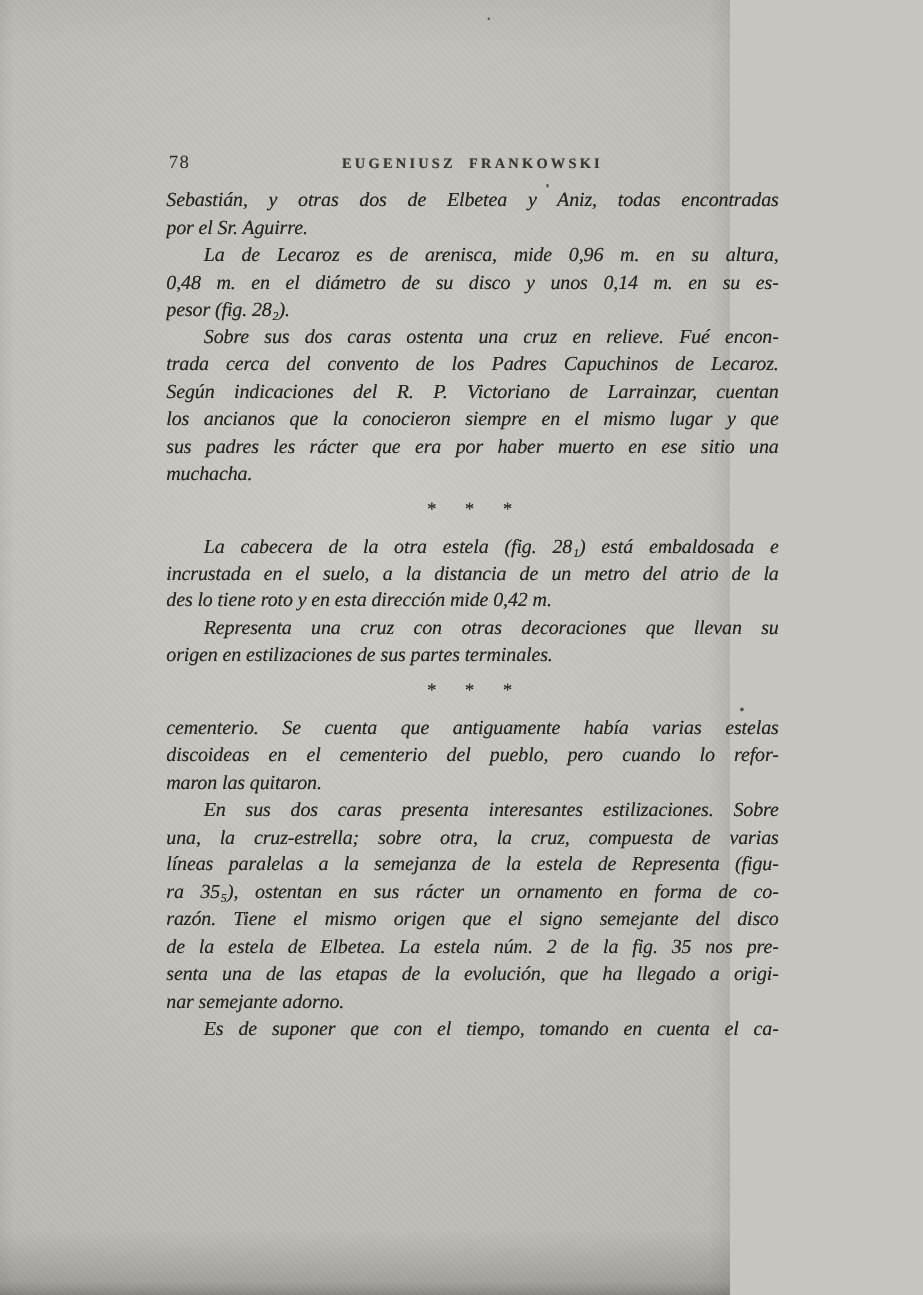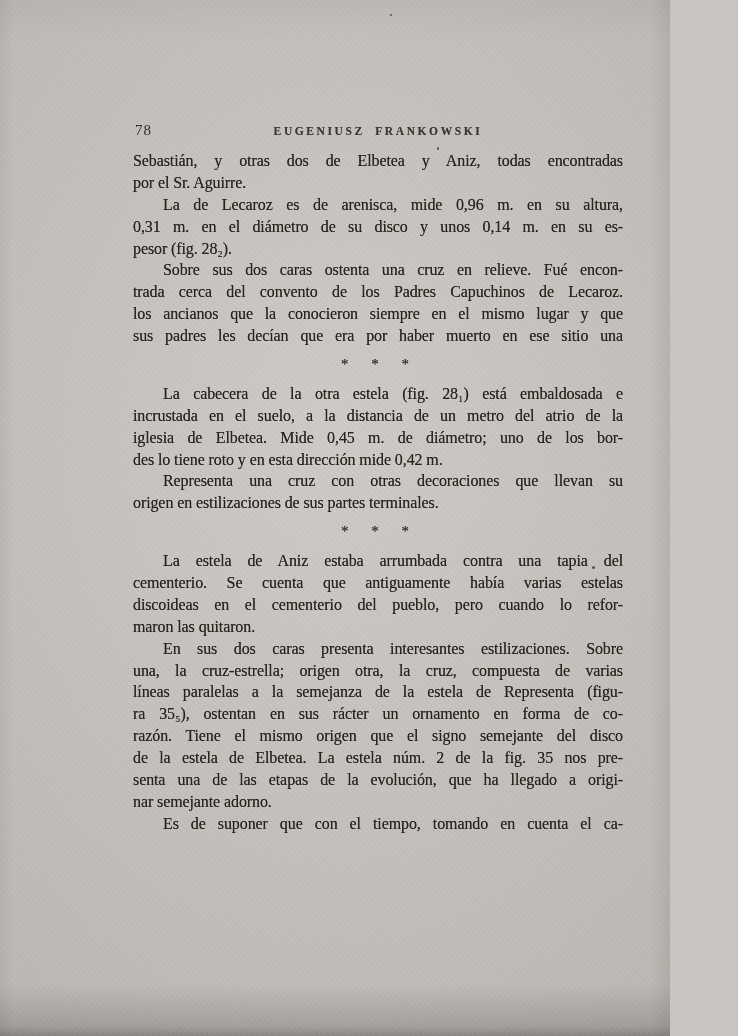"78" .page { width: 670px -> 584px }
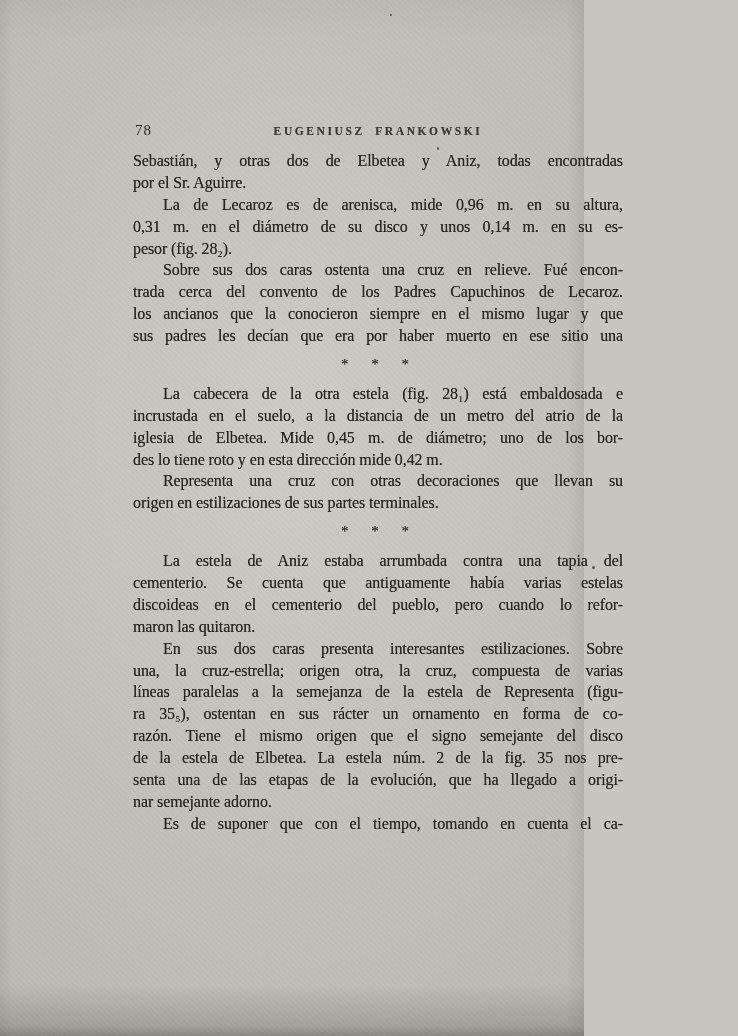"Sebastián, y otras dos de" .textblock { font-style: none -> italic }
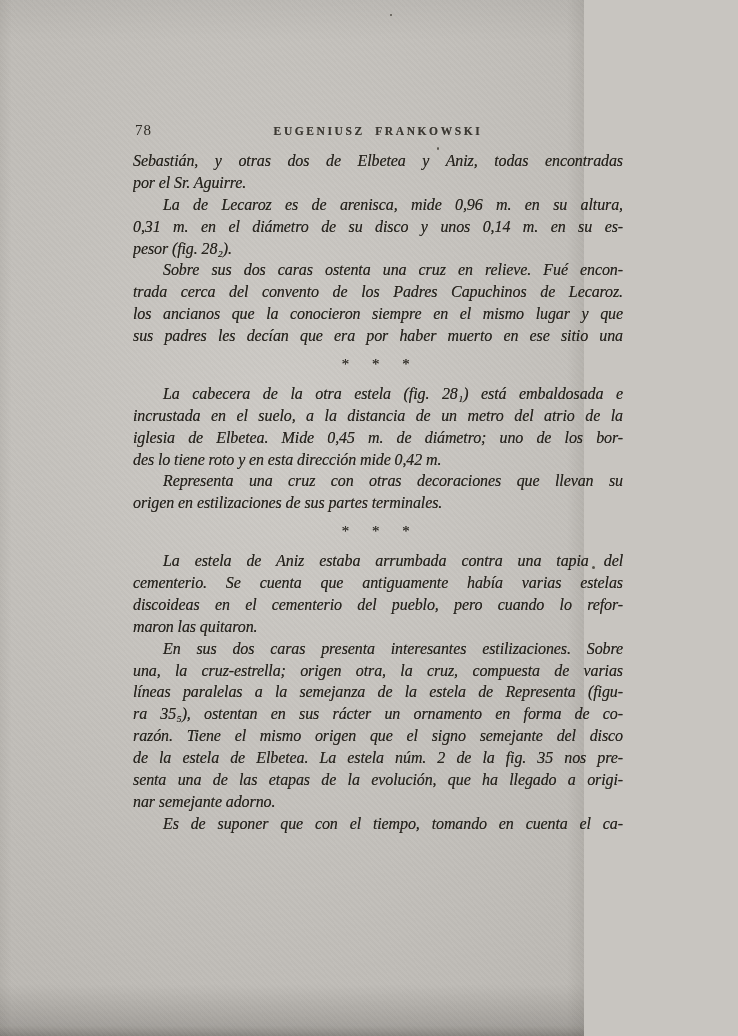"0,31 m. en el diámetro" div.line { text: 0,31 -> 0,48 }
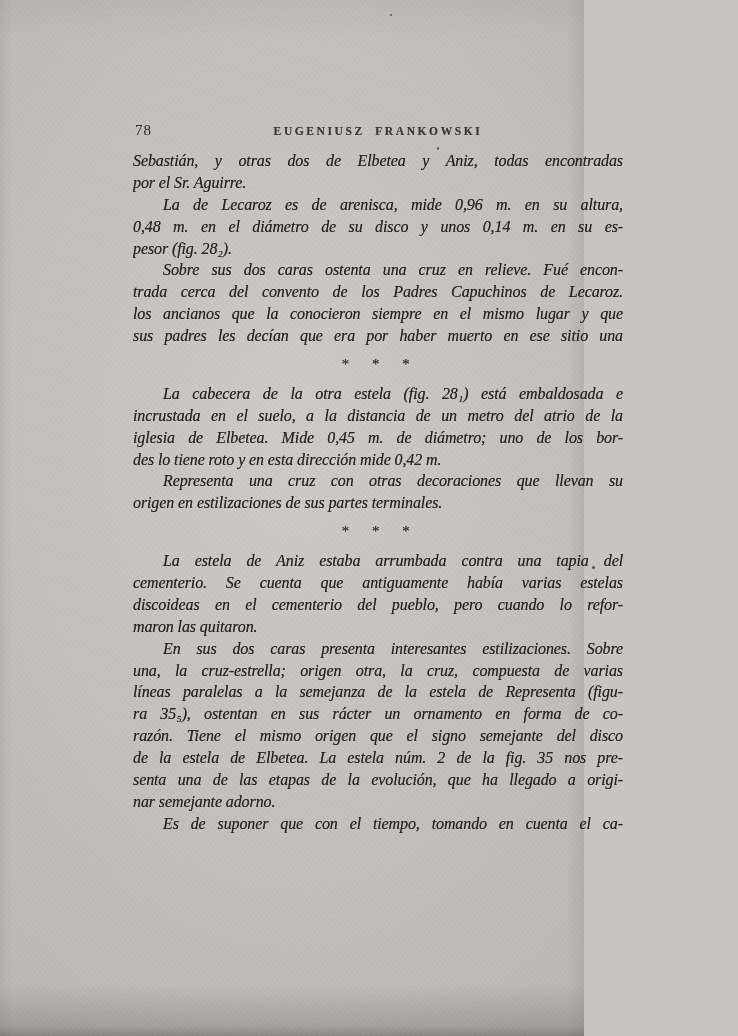"Según indicaciones del R. P." div.line { html: none -> <div>Según indicaciones del R. P. Victoriano de Larrainzar, cuentan</div> }
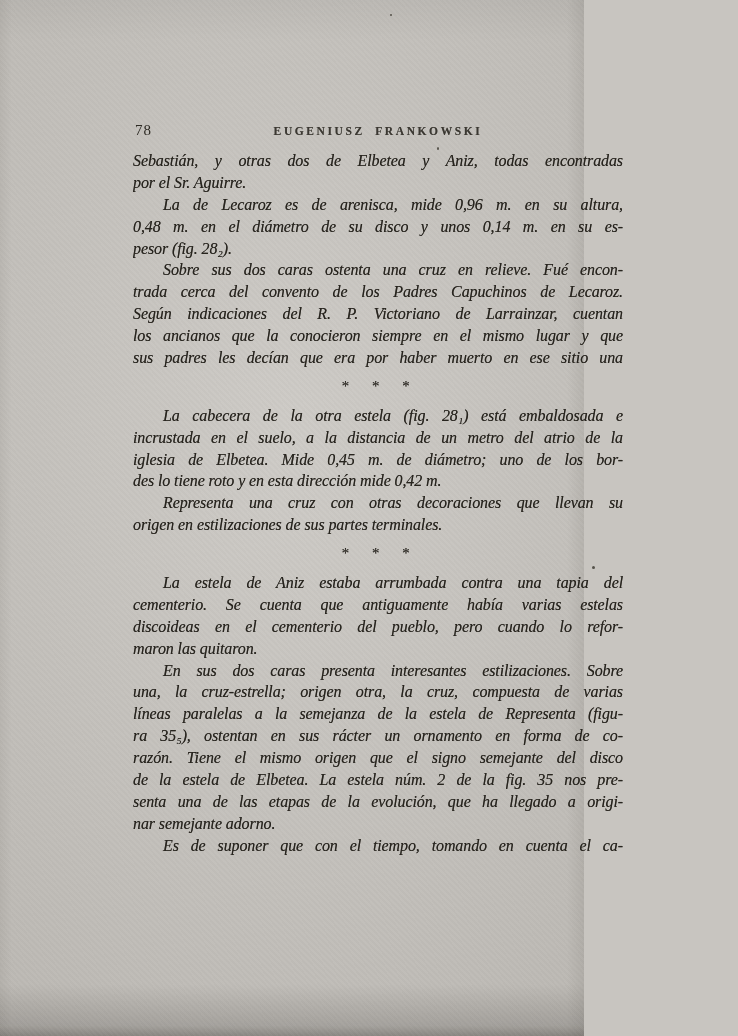"sus padres les decían que" div.line { text: decían -> rácter }
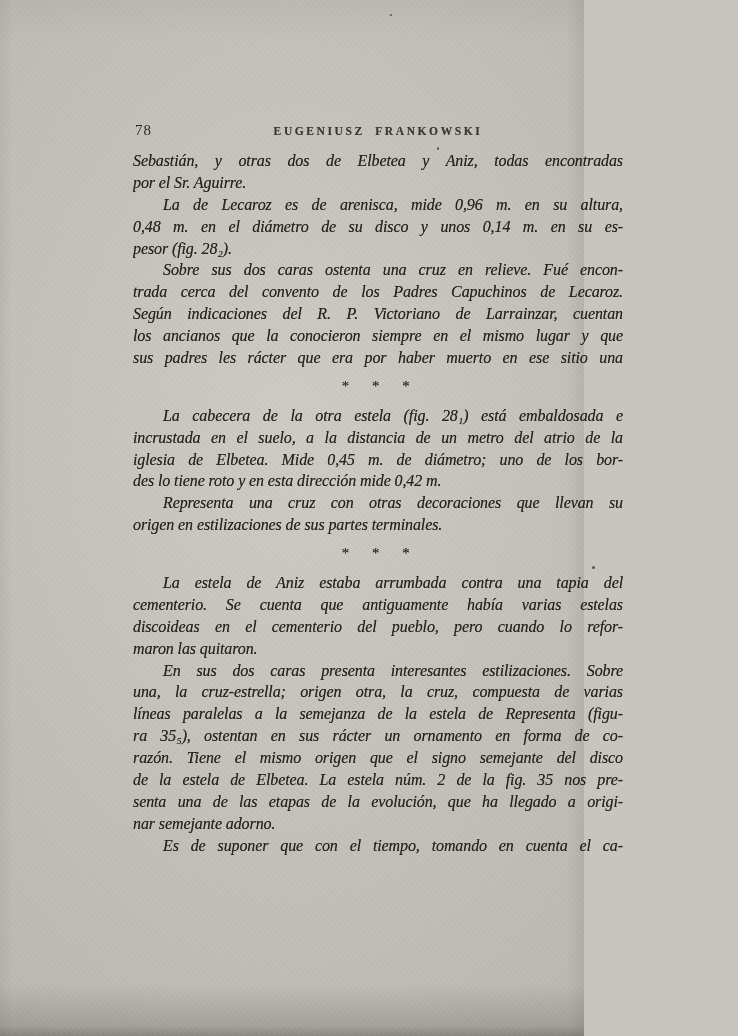"muchacha." div.line { html: none -> <div>muchacha.</div> }
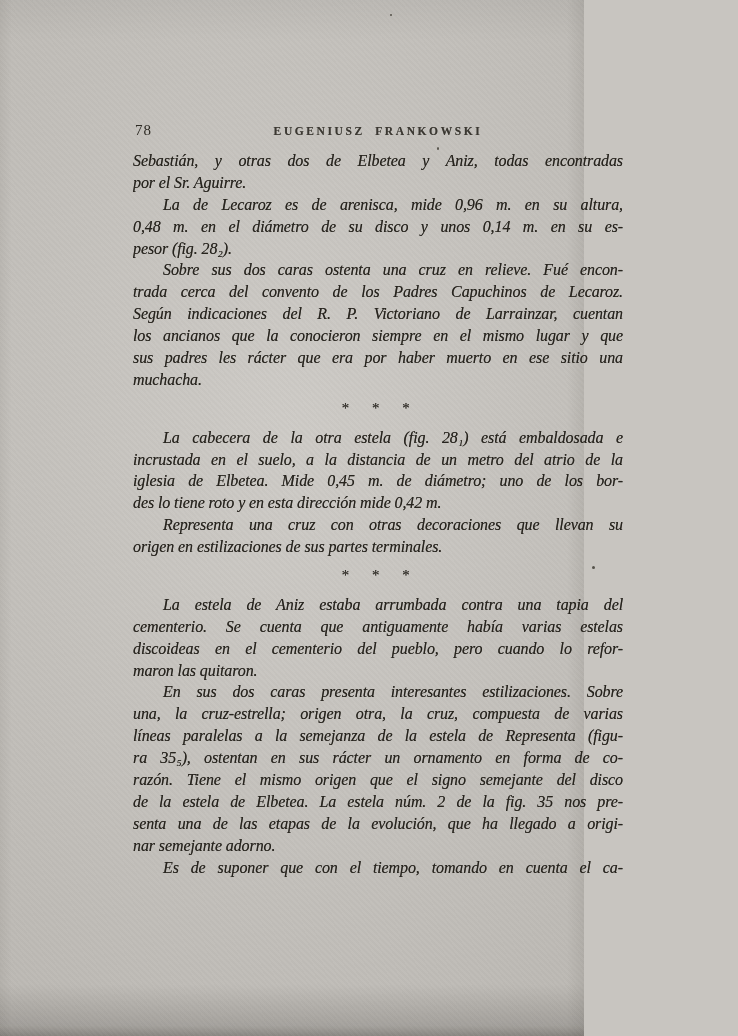"iglesia de Elbetea. Mide 0,45" div.line { html: <div>iglesia de Elbetea. Mide 0,45 m. de diámetro; uno de los bor-</div> -> none }
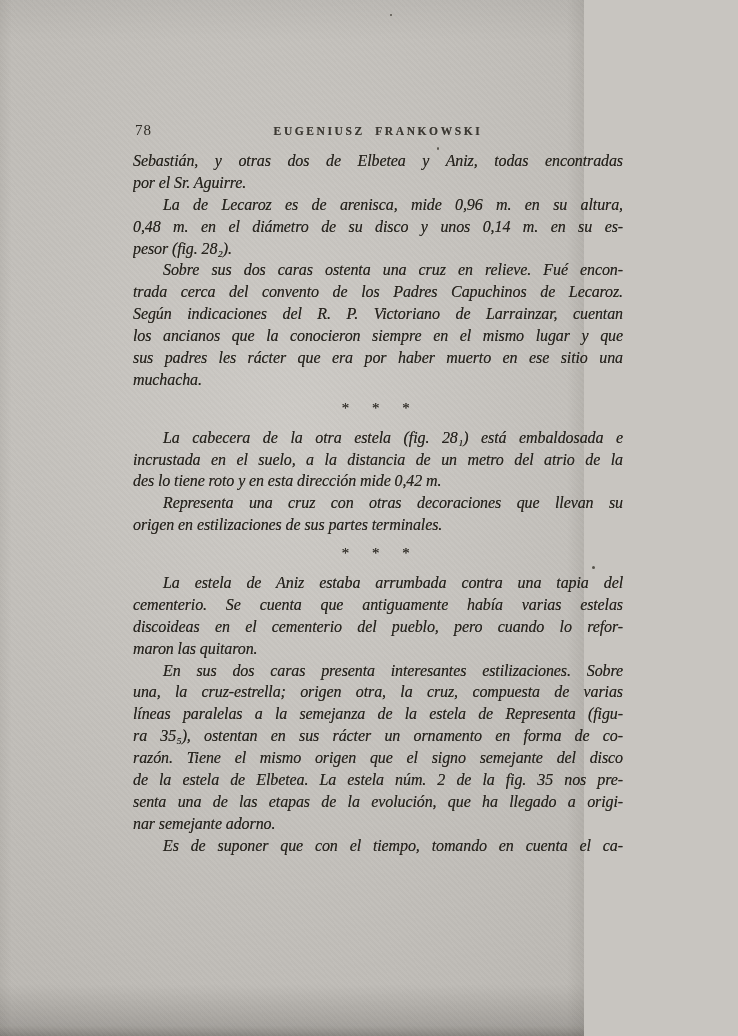"La estela de Aniz estaba" div.line { html: <div>La estela de Aniz estaba arrumbada contra una tapia del</div> -> none }
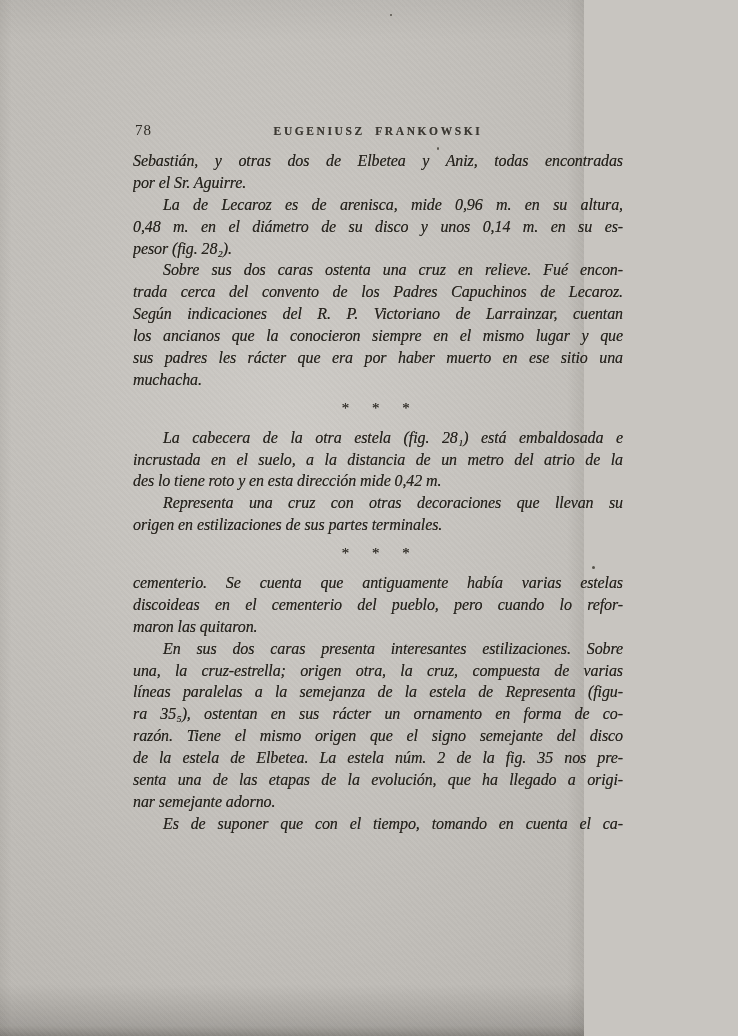"una, la cruz-estrella; origen otra," div.line { text: origen -> sobre }
